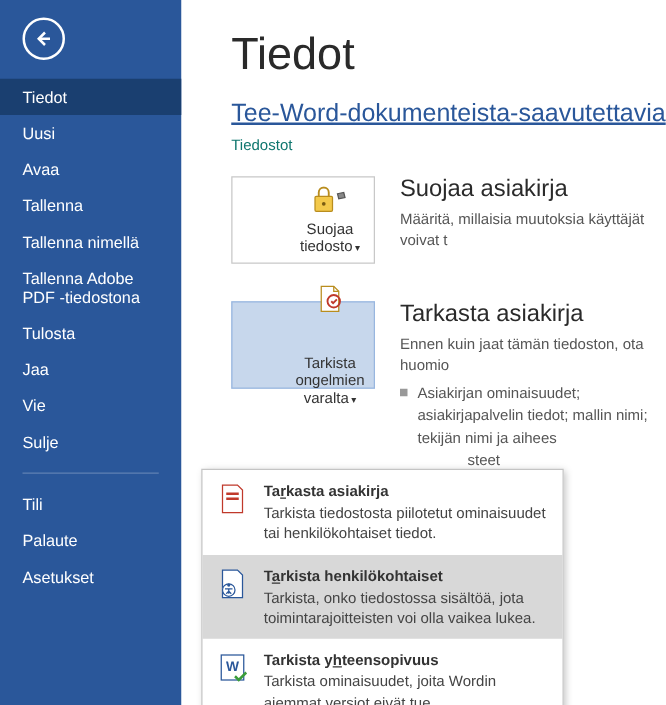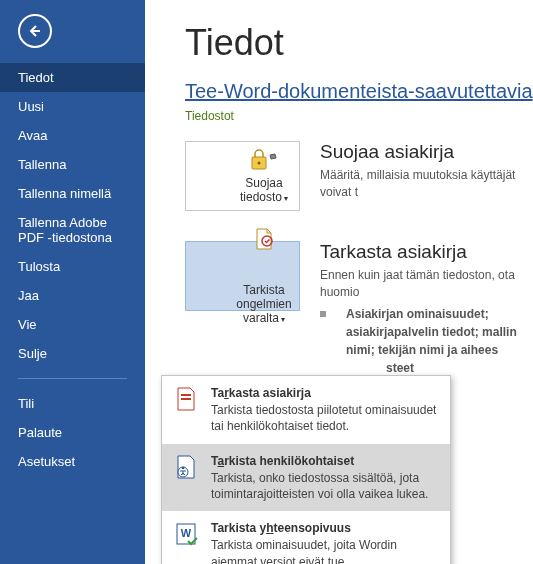"Tiedostot" .path { color: #4d7c0f -> #0f766e }
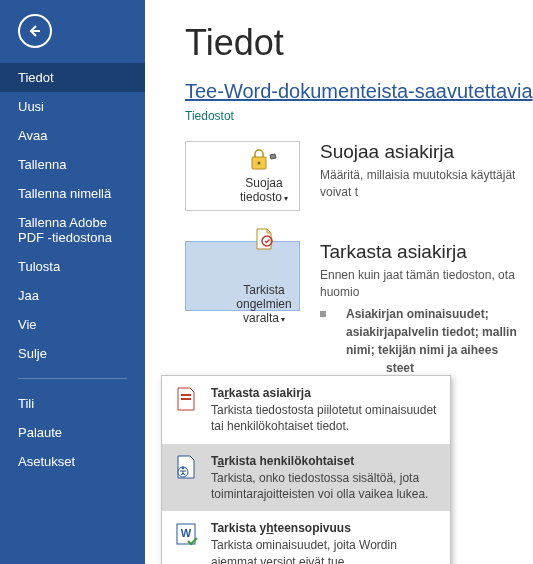"Asiakirjan ominaisuudet;" .bul-list .bi { font-weight: bold -> none; gap: 20px -> 8px }
